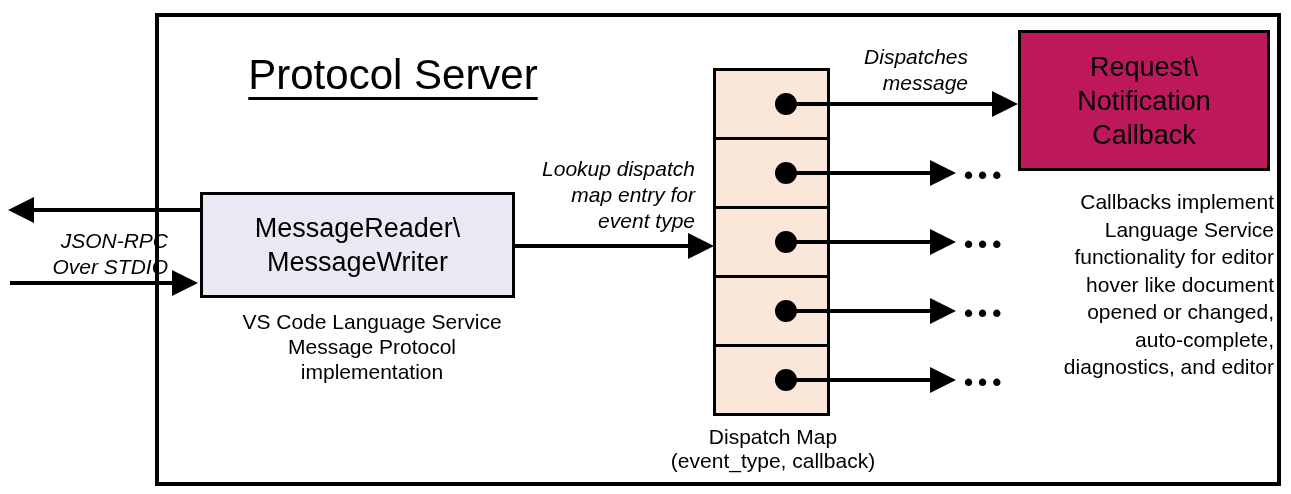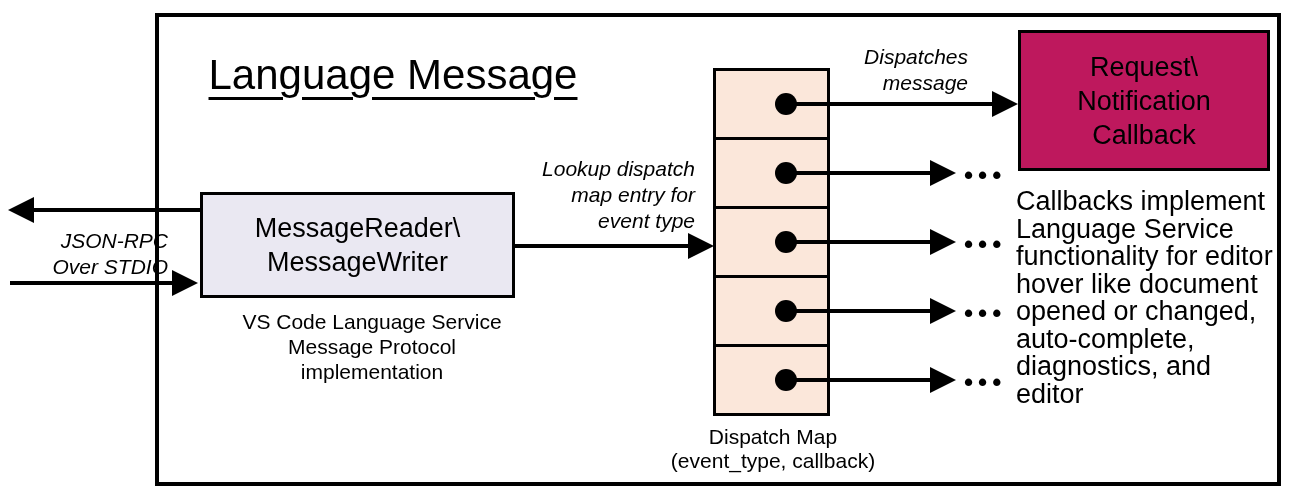"Language Message" div.title { text: Language Message -> Protocol Server }
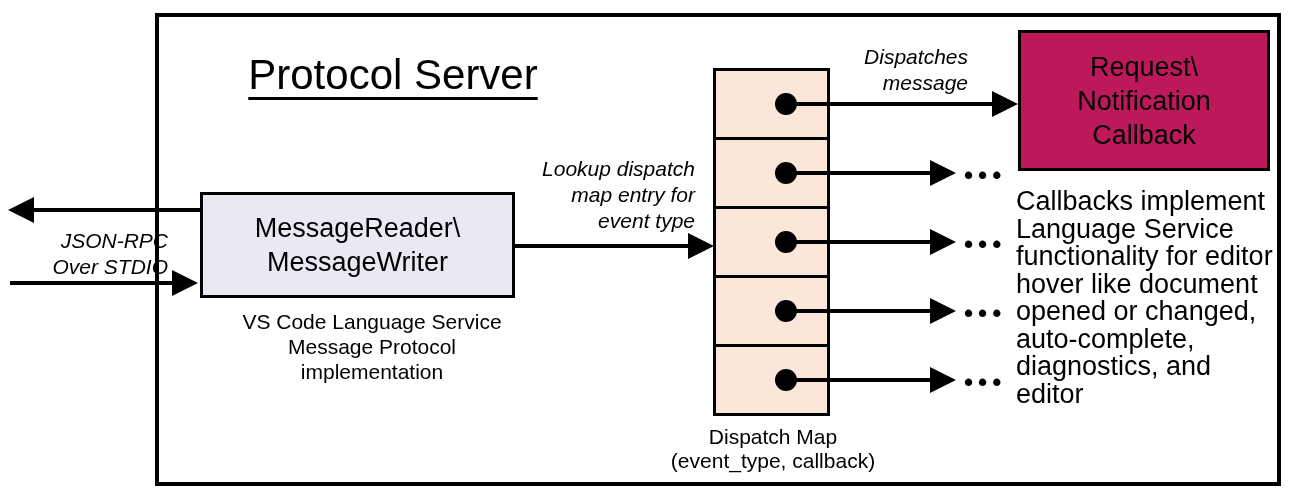"Callbacks implement" .note { font-size: 27px -> 21px; text-align: left -> right }
